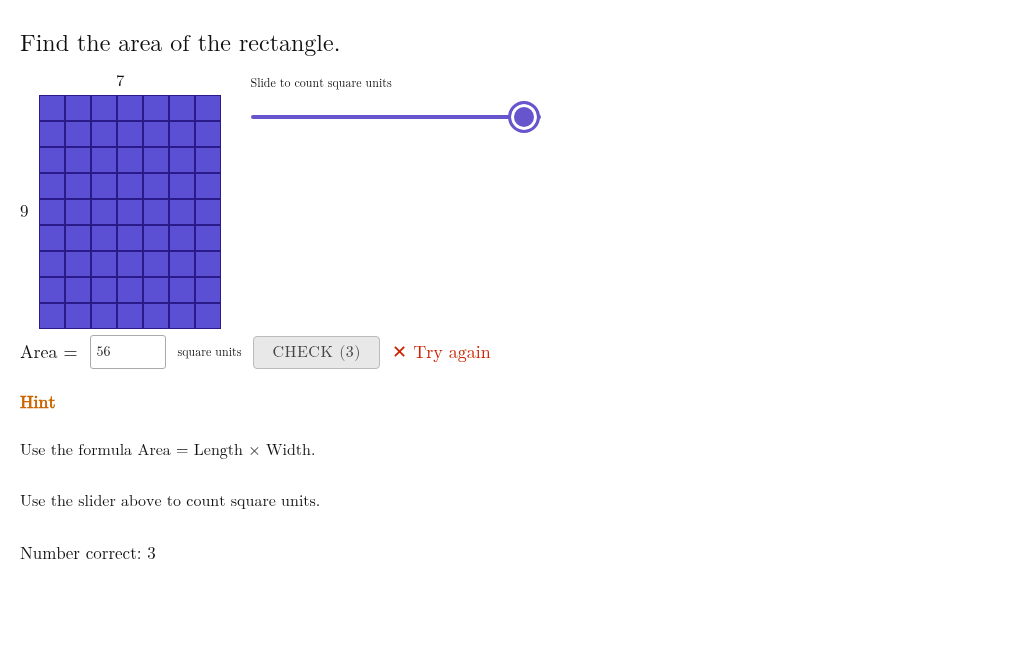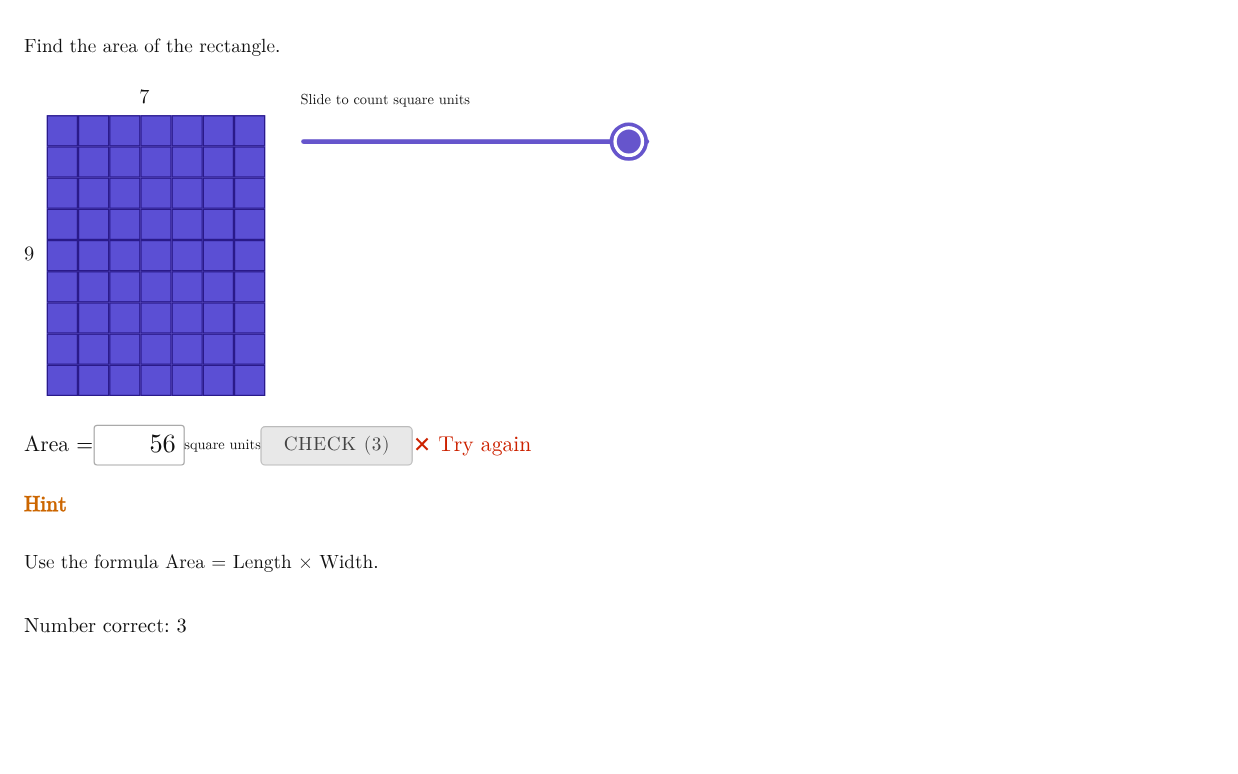"Find the area of the" .question-text { font-size: 16px -> 24px; margin-bottom: 23px -> 12px }
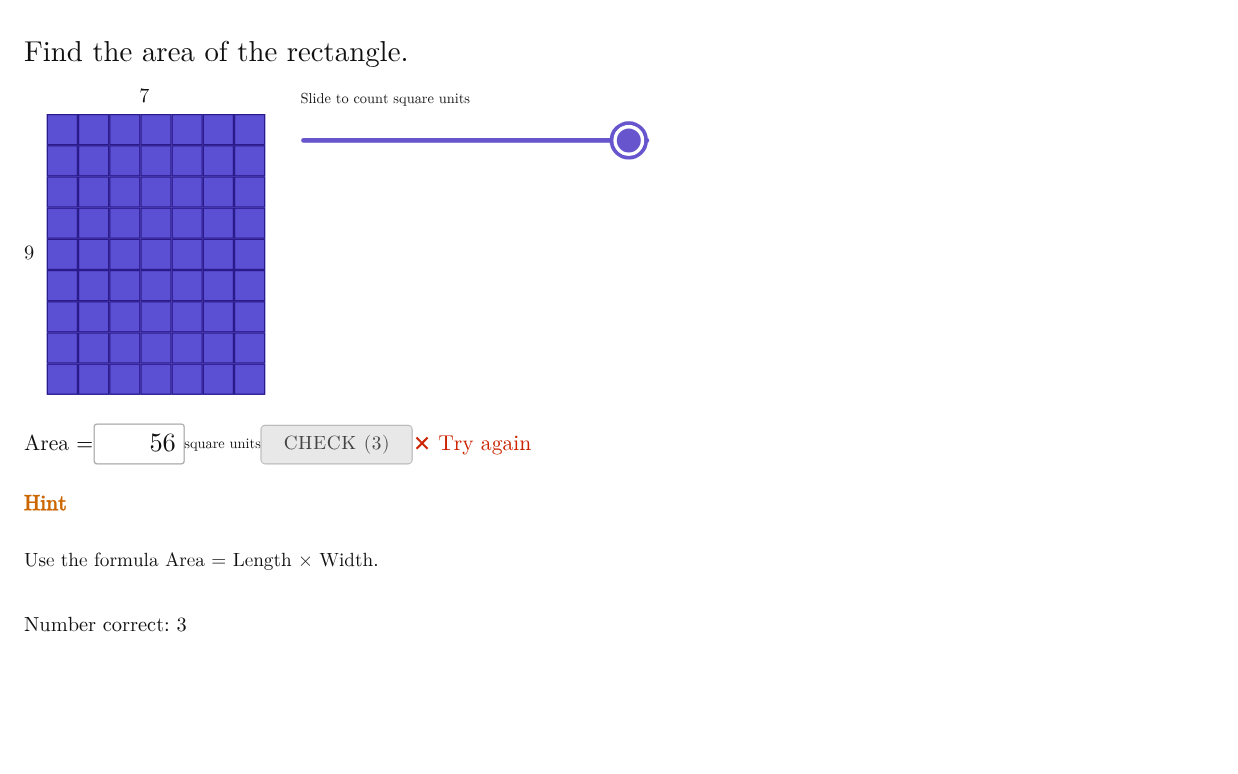"Area =" .answer-row { gap: none -> 12px; margin-top: 24px -> 6px }
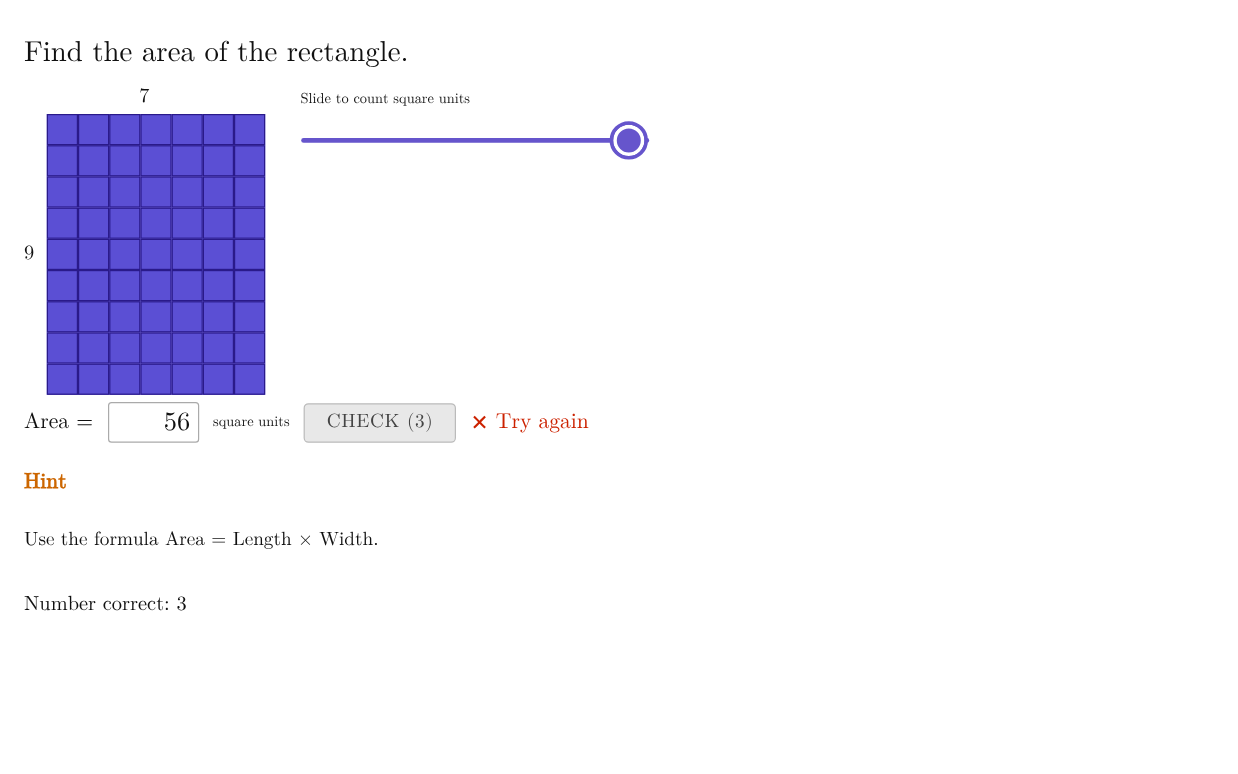"56" .answer-input { font-size: 22px -> 14px; text-align: right -> left }
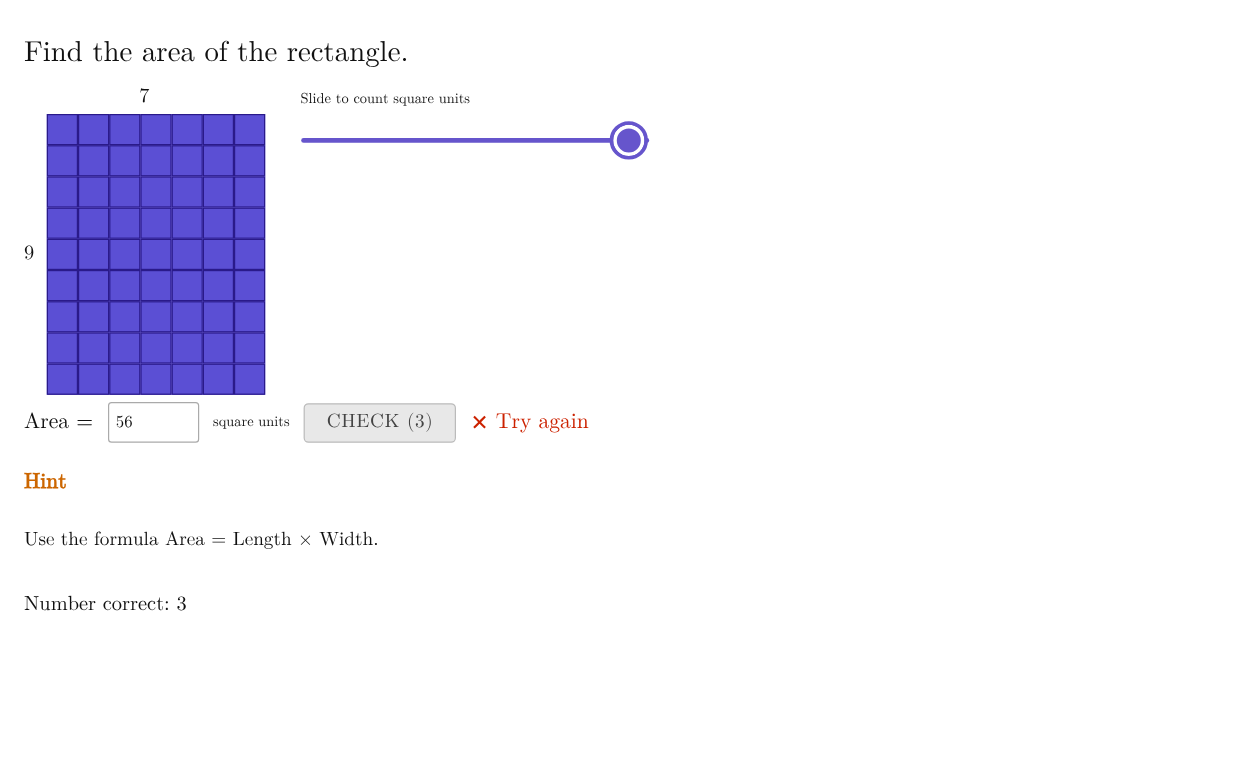"Use the slider above to" div.hint-text { html: none -> <div>Use the slider above to count square units.</div> }
